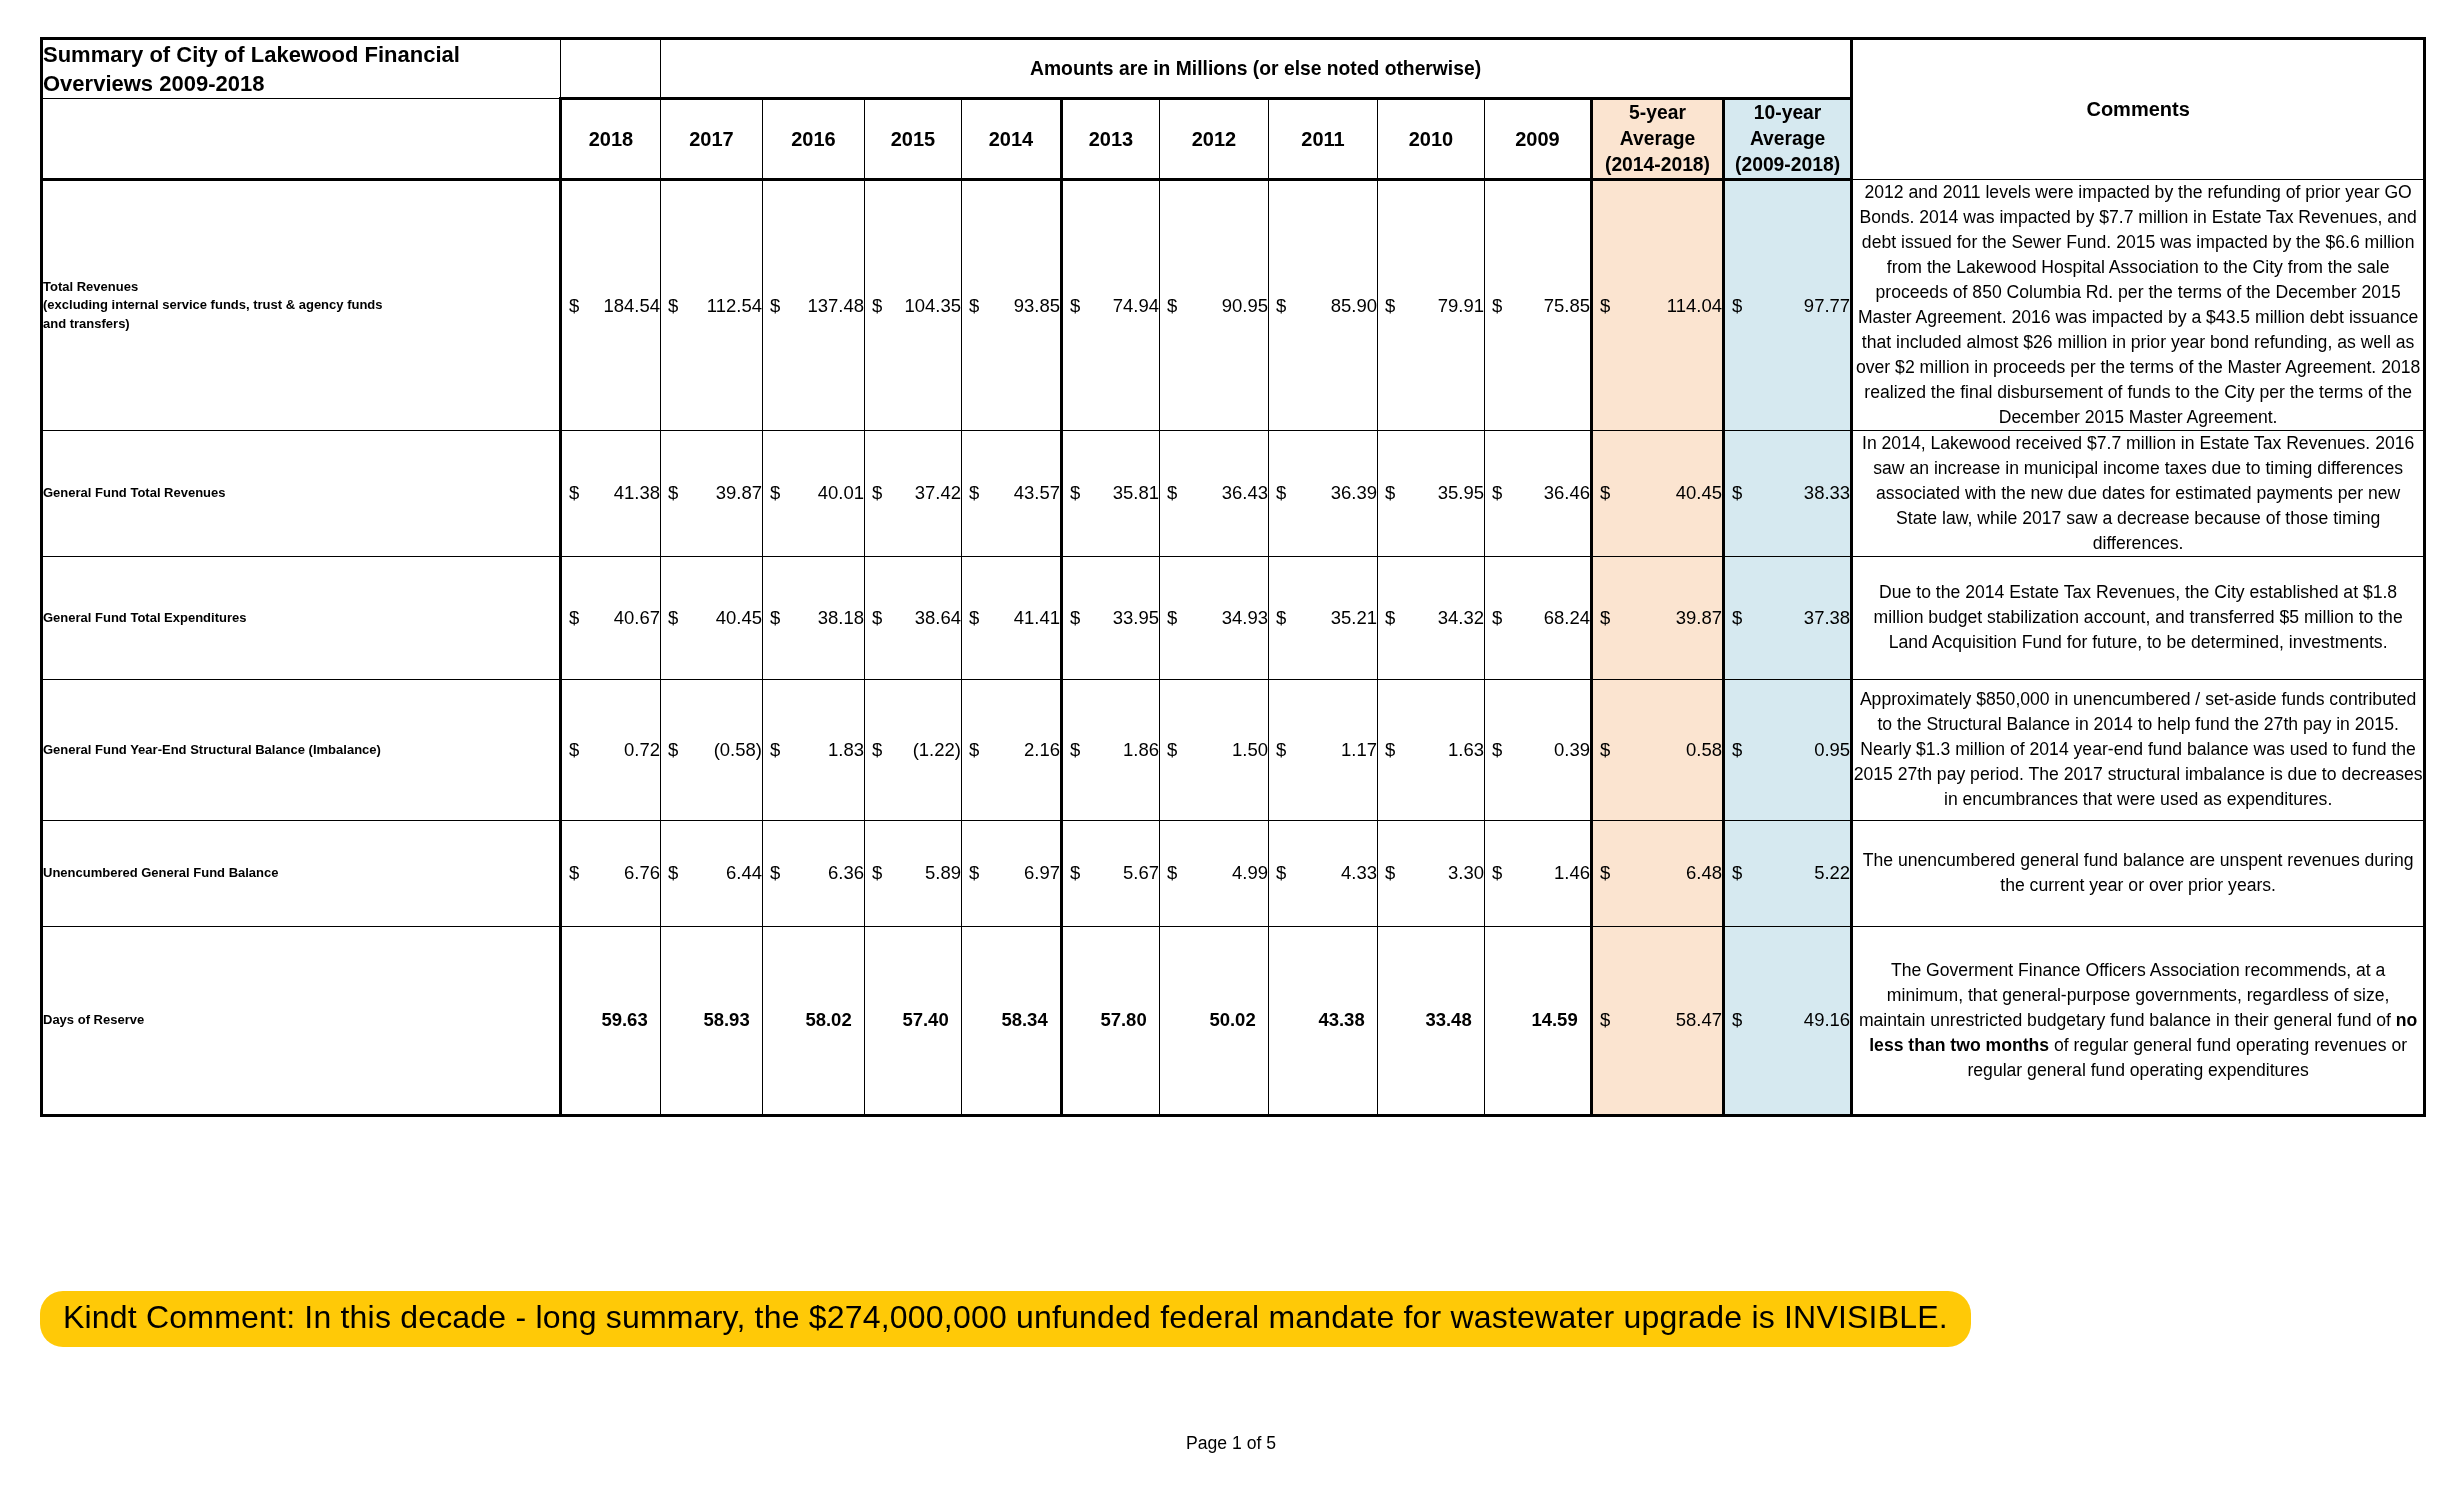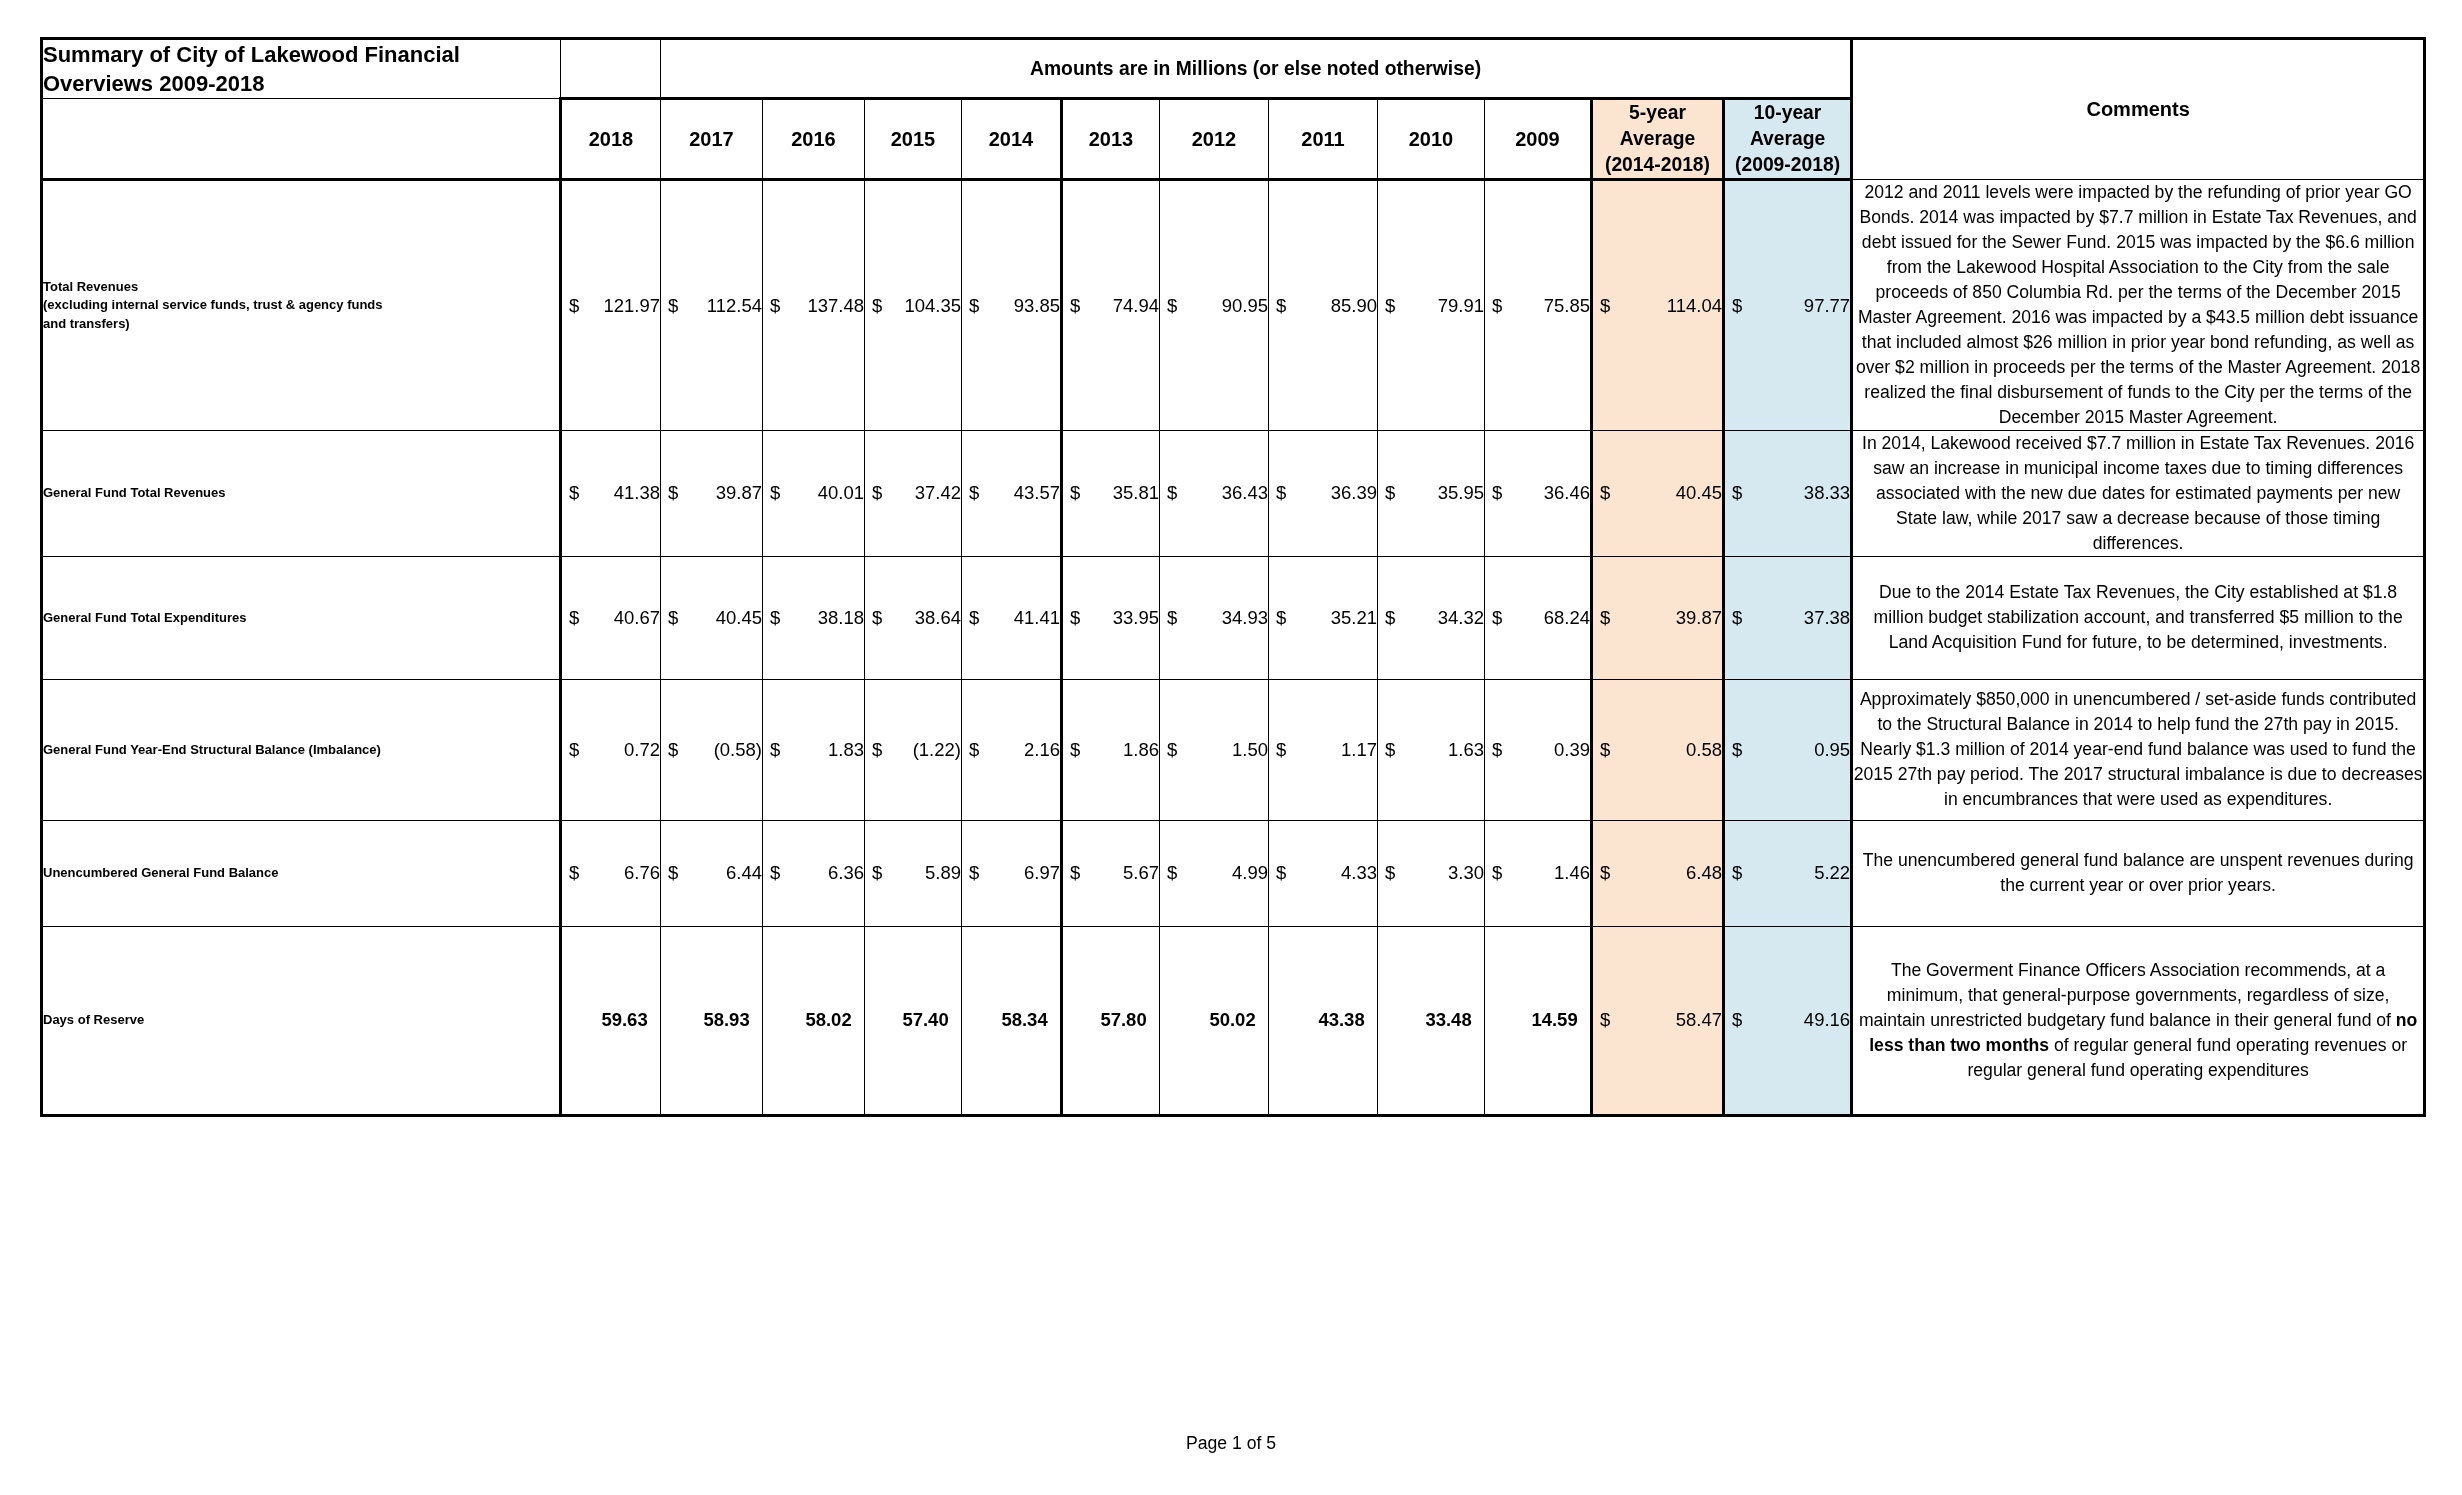"121.97" span { text: 121.97 -> 184.54 }
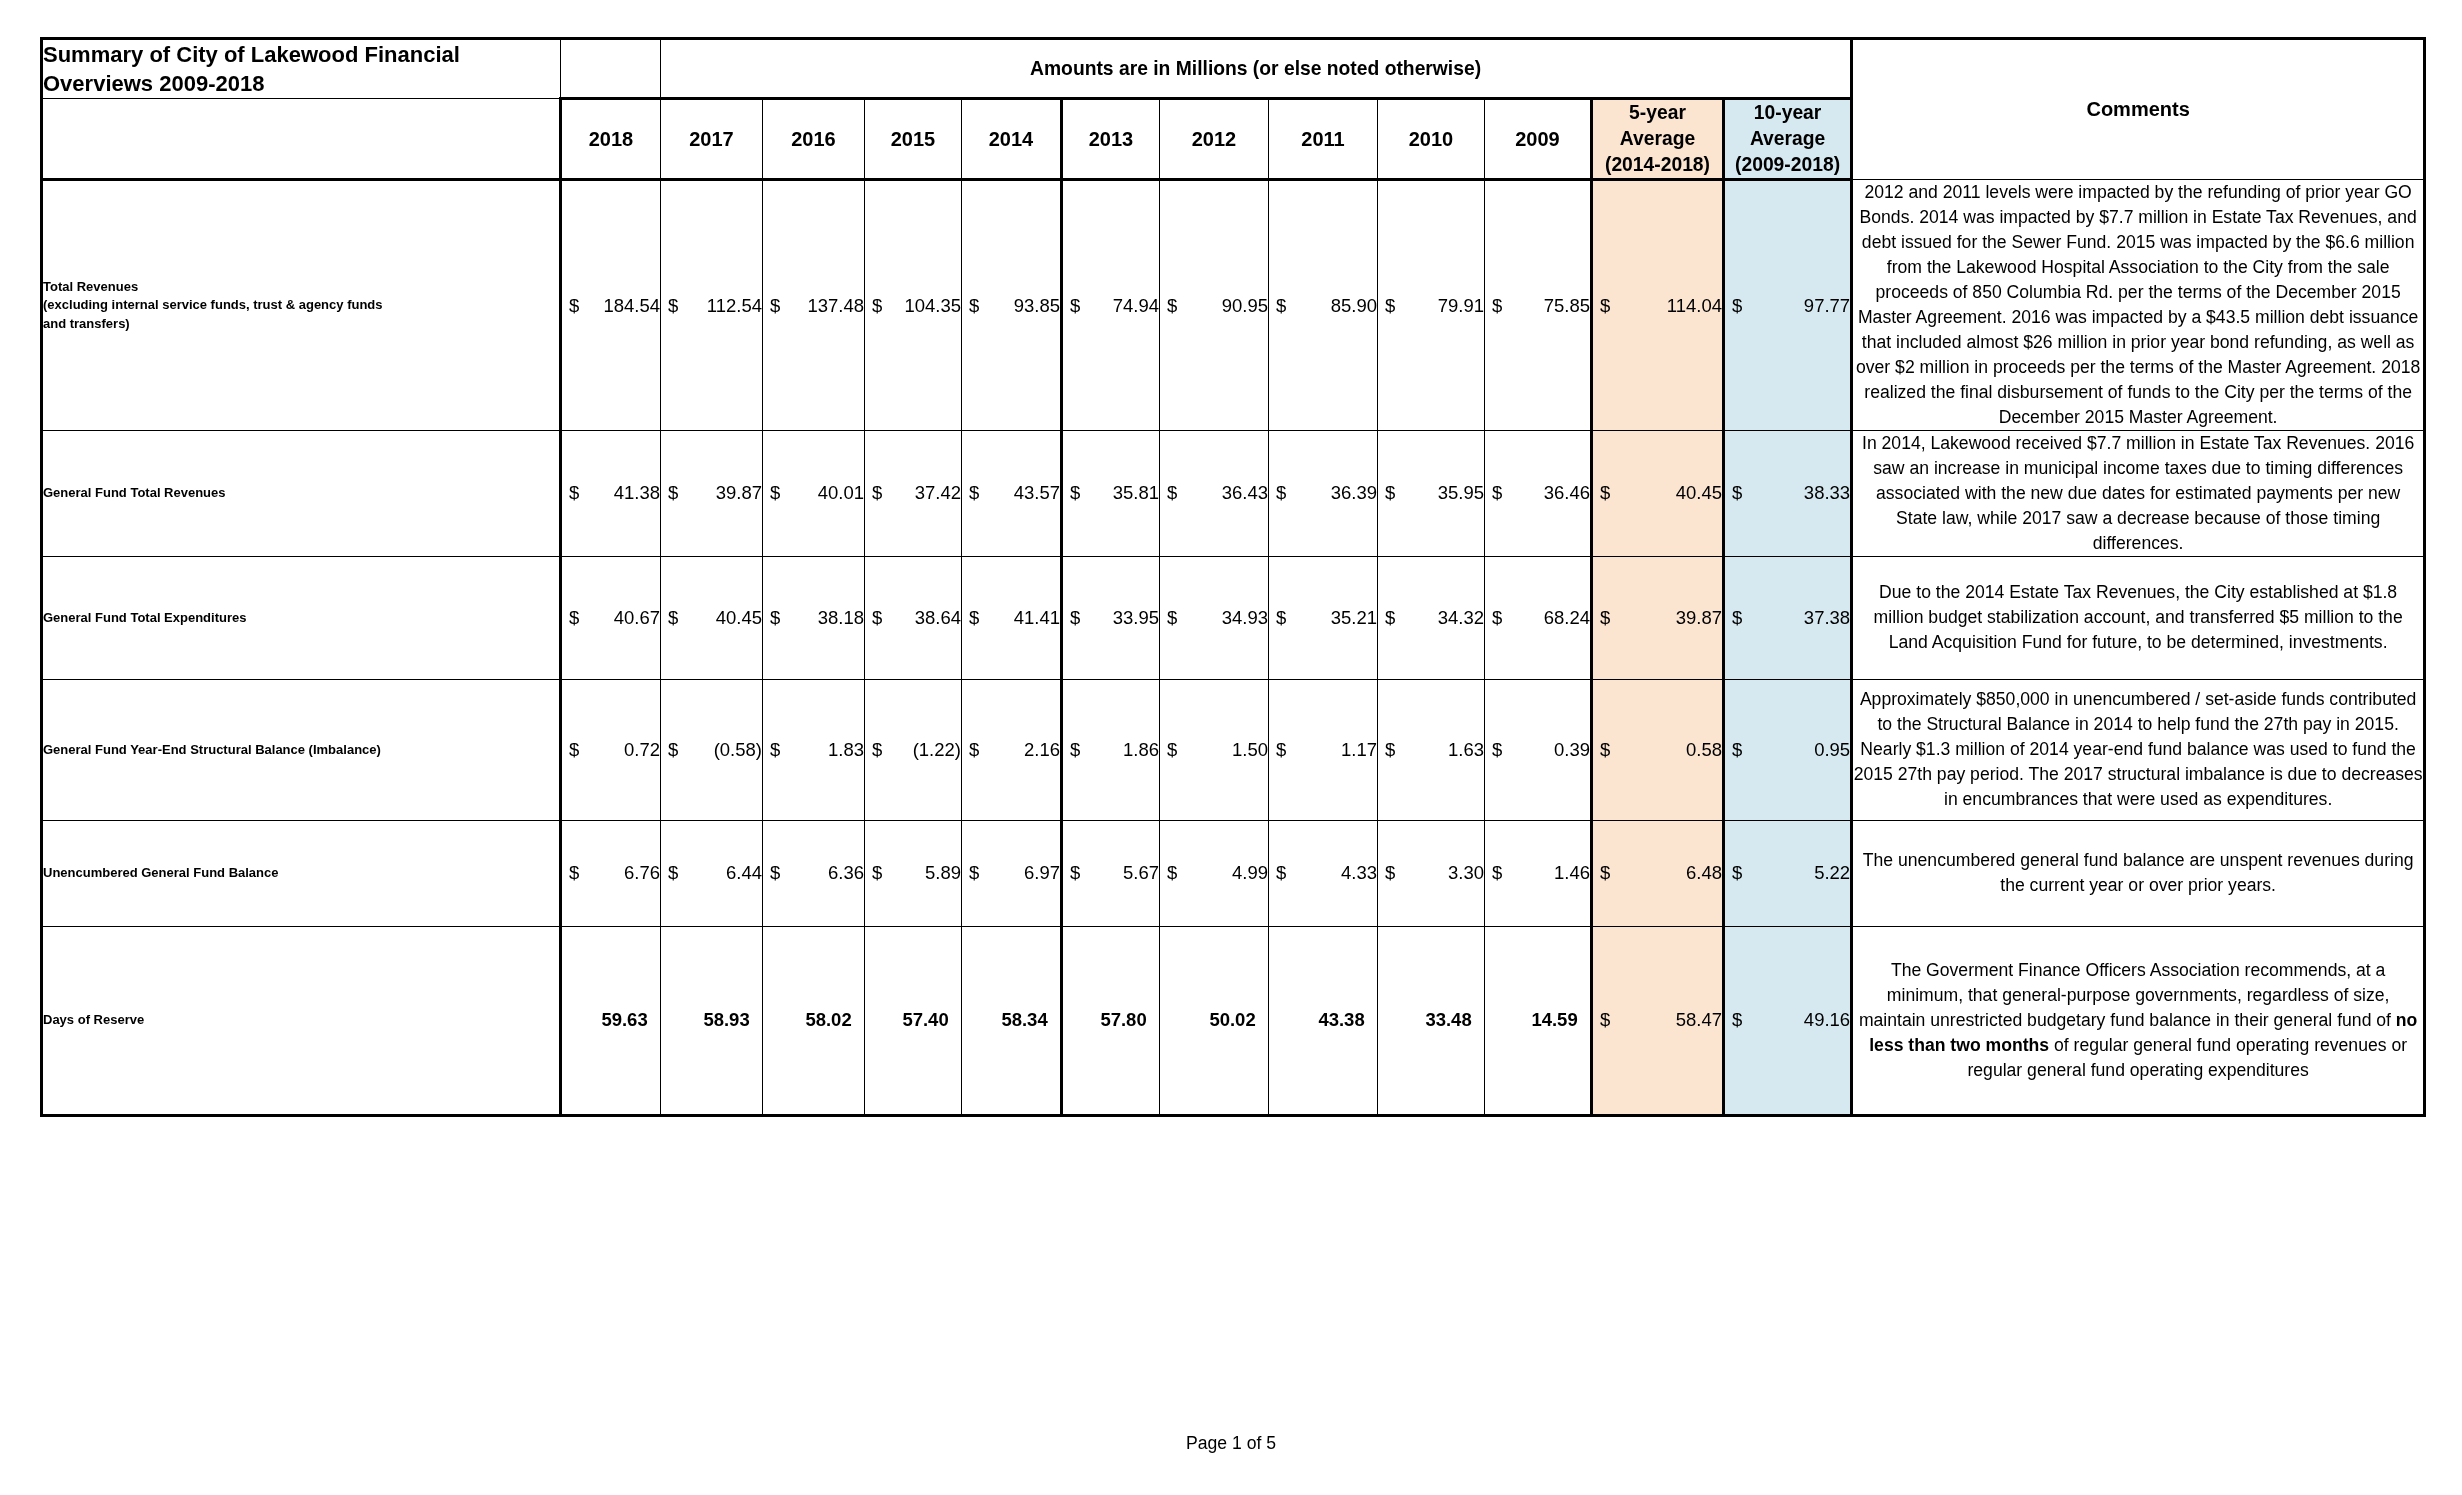"Kindt Comment: In this decade" div.kindt-wrap { html: none -> <div> <span>Kindt Comment: In this decade - long summary, the $274,000,000 unfunded federal mandate for wastewater upgrade is INVISIBLE.</span> </div> }
